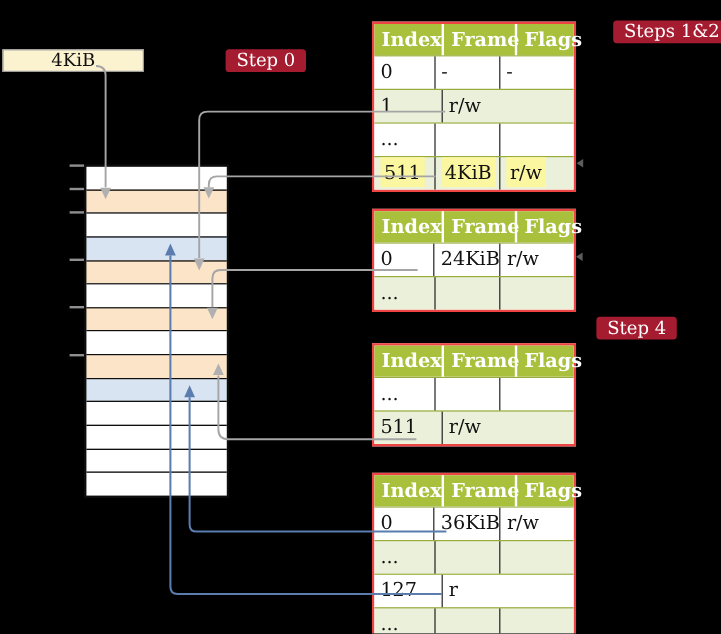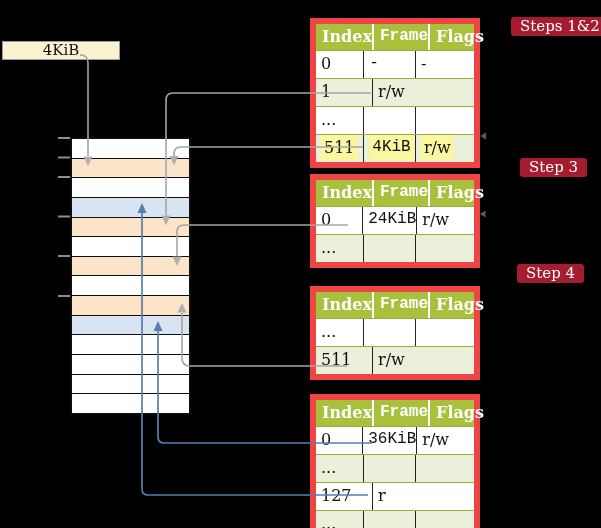"Index" .ptable { border: 6px solid #ef4444 -> 2px solid #ef4444 }
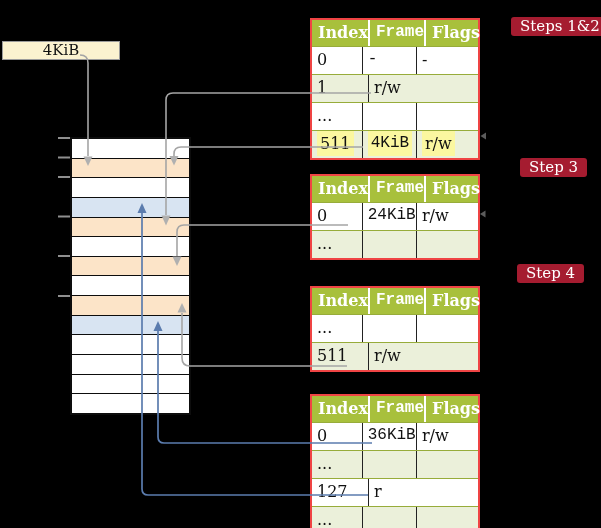"Frame" .c1 { font-family: Liberation Mono, monospace -> none }
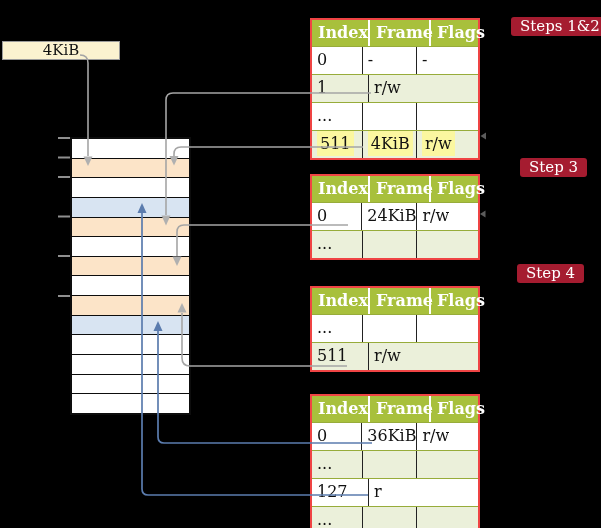"Step 0" div.badge { html: none -> <div> <span>Step 0</span> </div> }
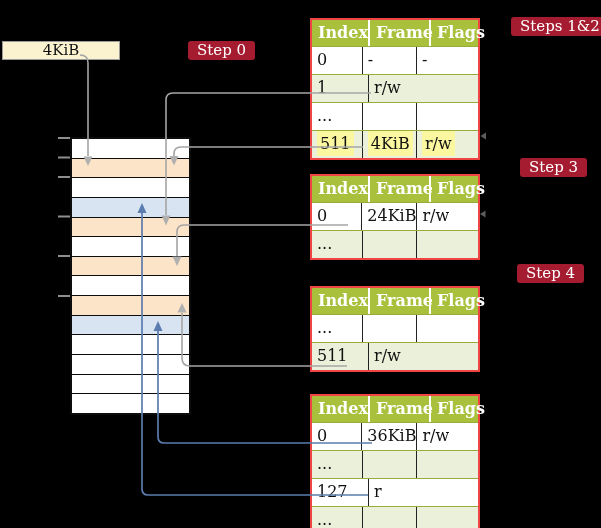"Step 3" div.badge { html: <div> <span>Step 3</span> </div> -> none }
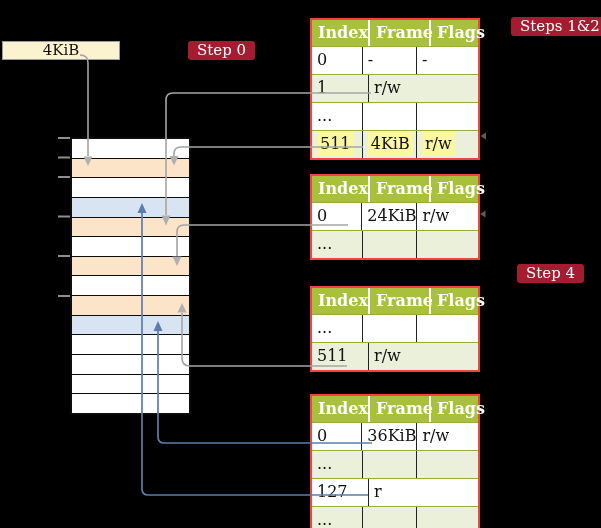"Step 4" #badge-step4 { left: 517px -> 497px }
